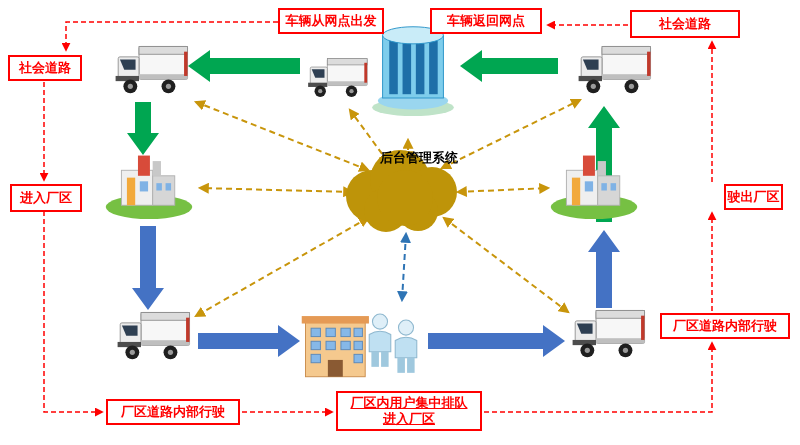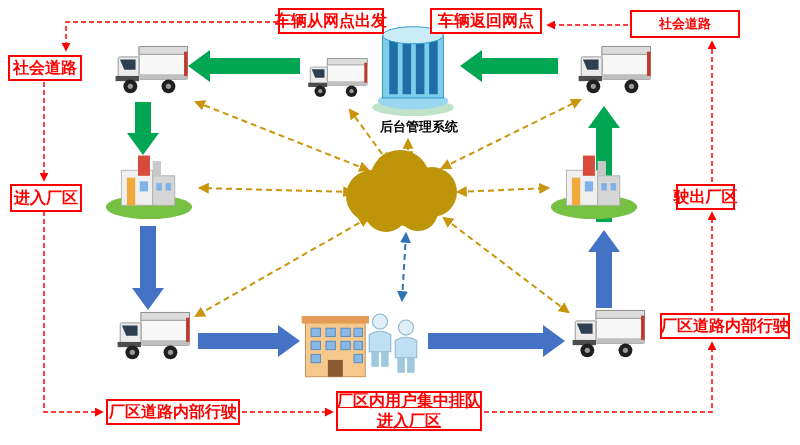"车辆从网点出发" .tag { font-size: 16px -> 13px }
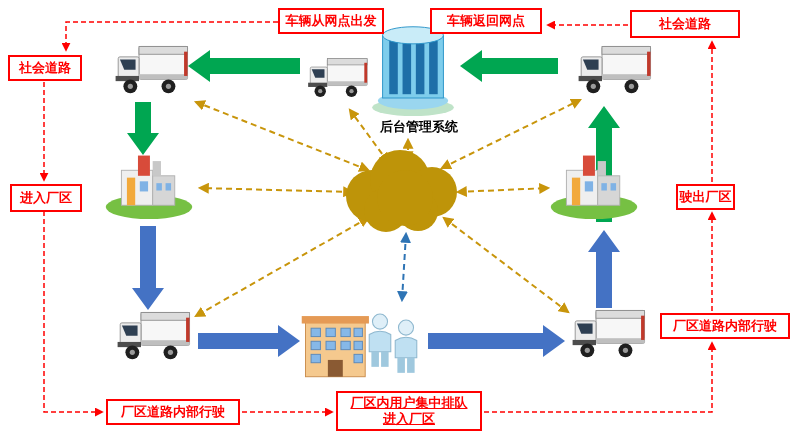"后台管理系统" .tag.plain { margin-top: none -> 31px }
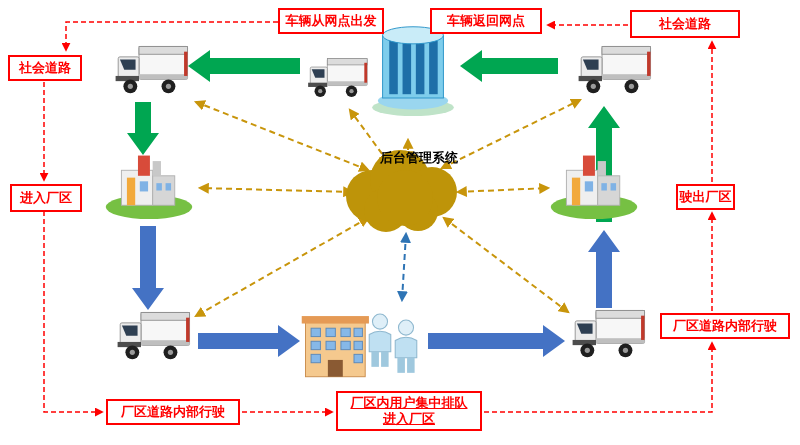"驶出厂区" div.tag { left: 676px -> 724px }
